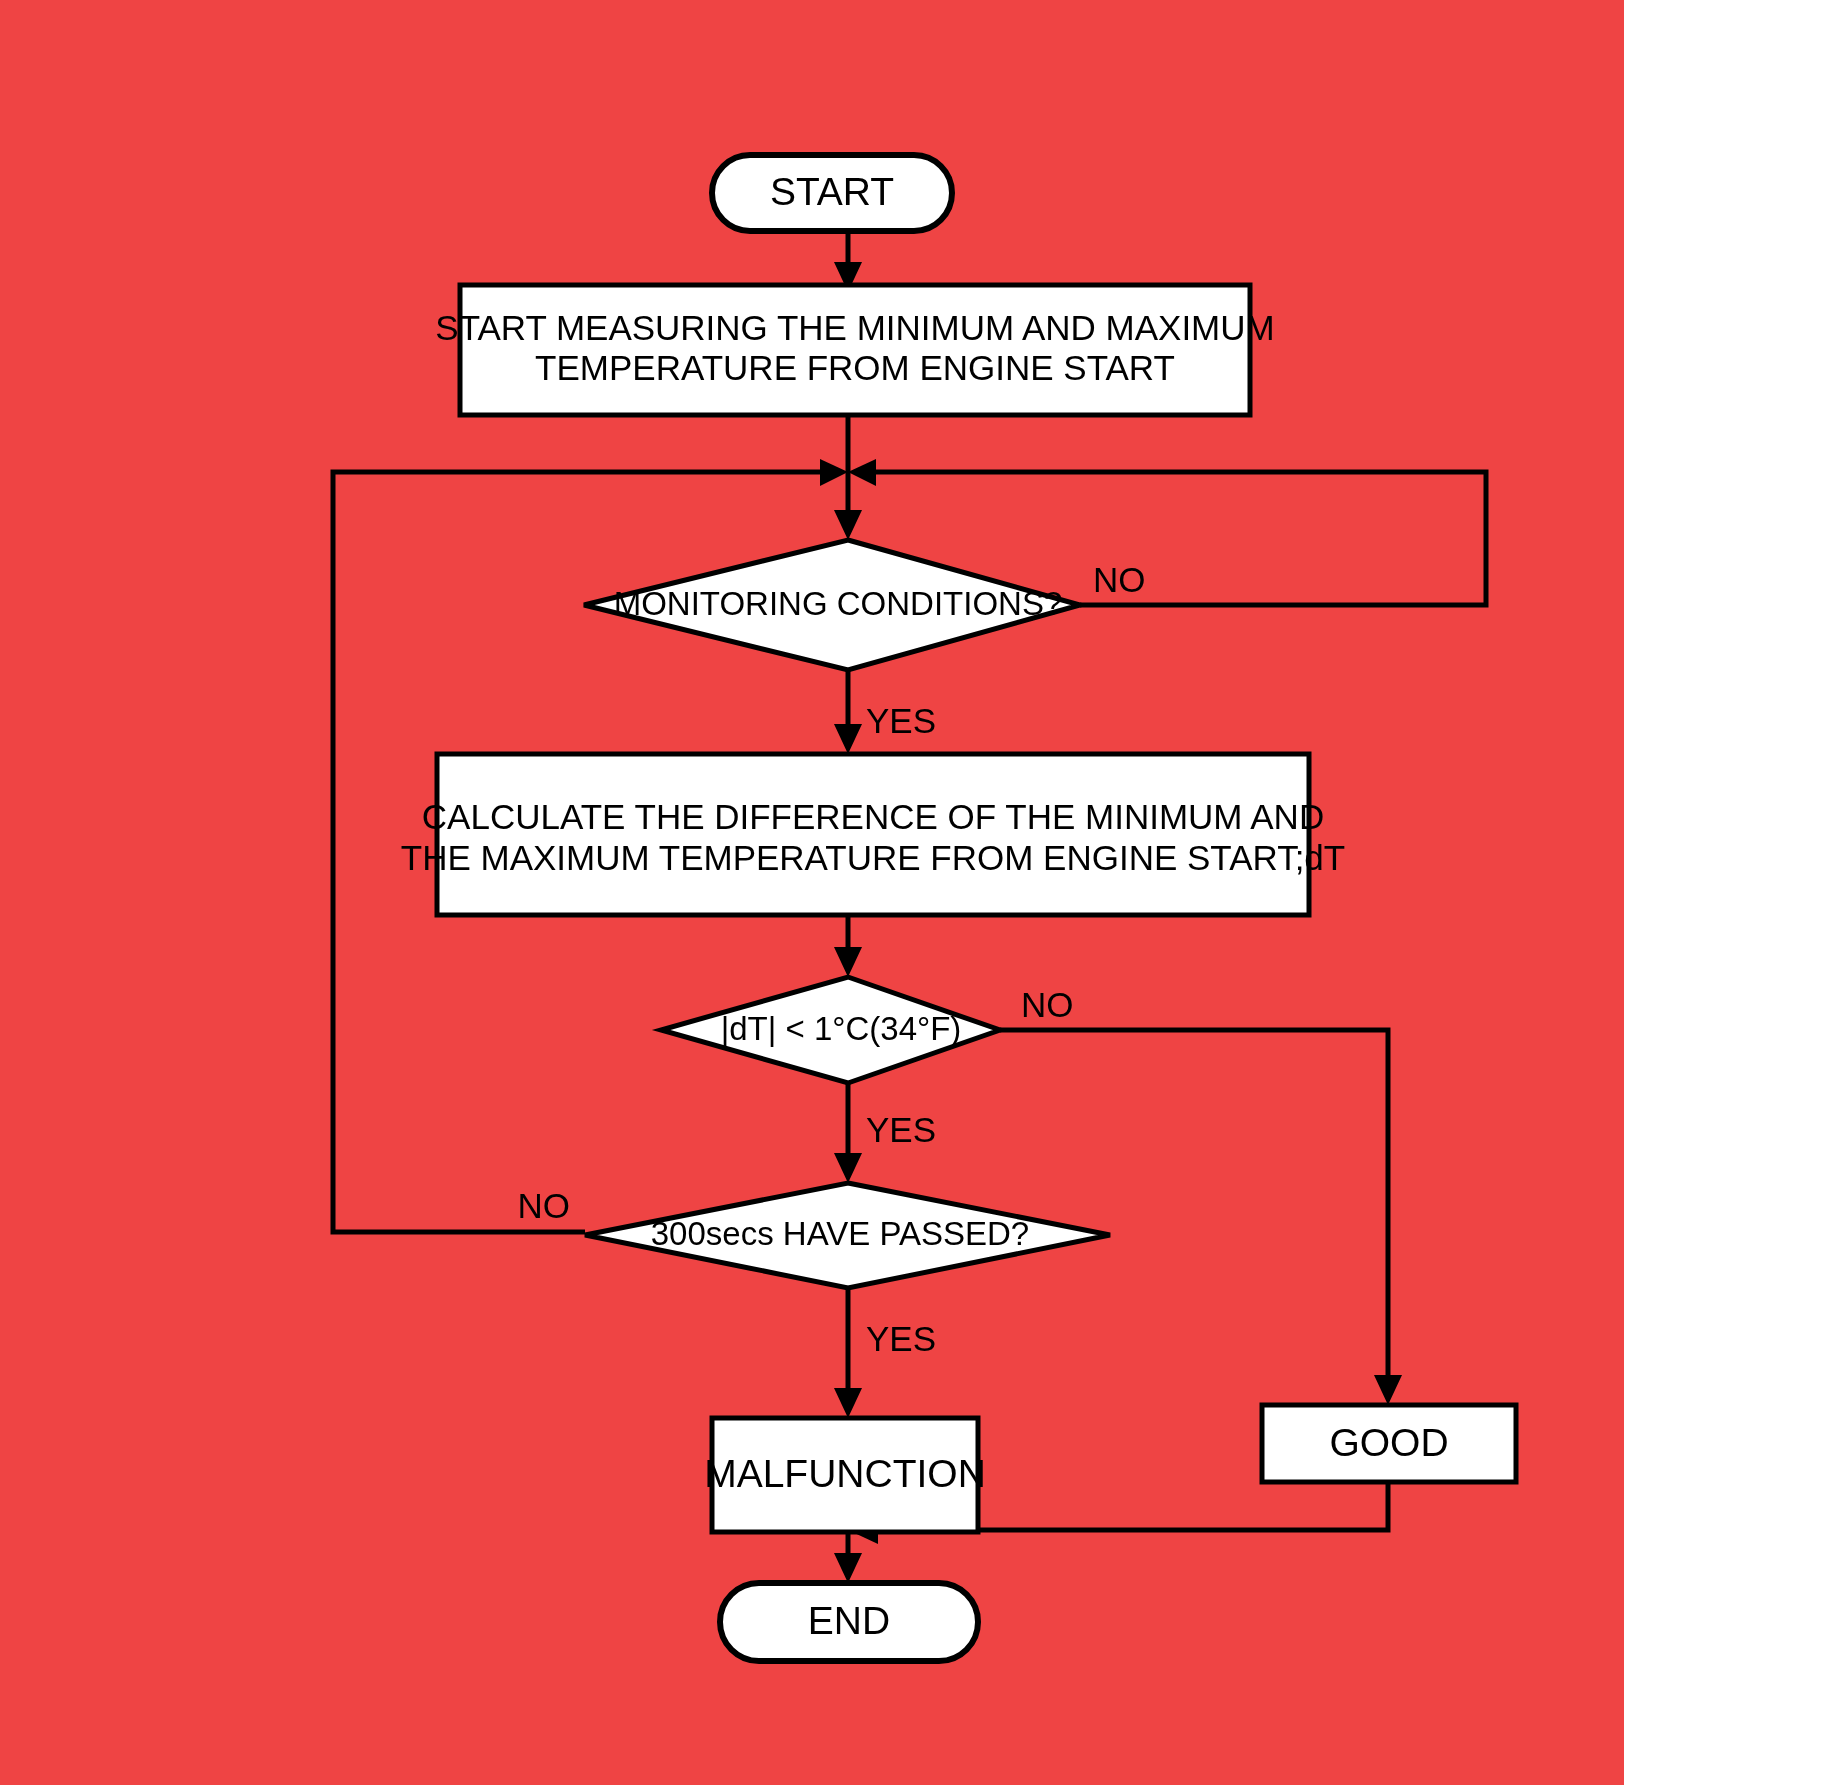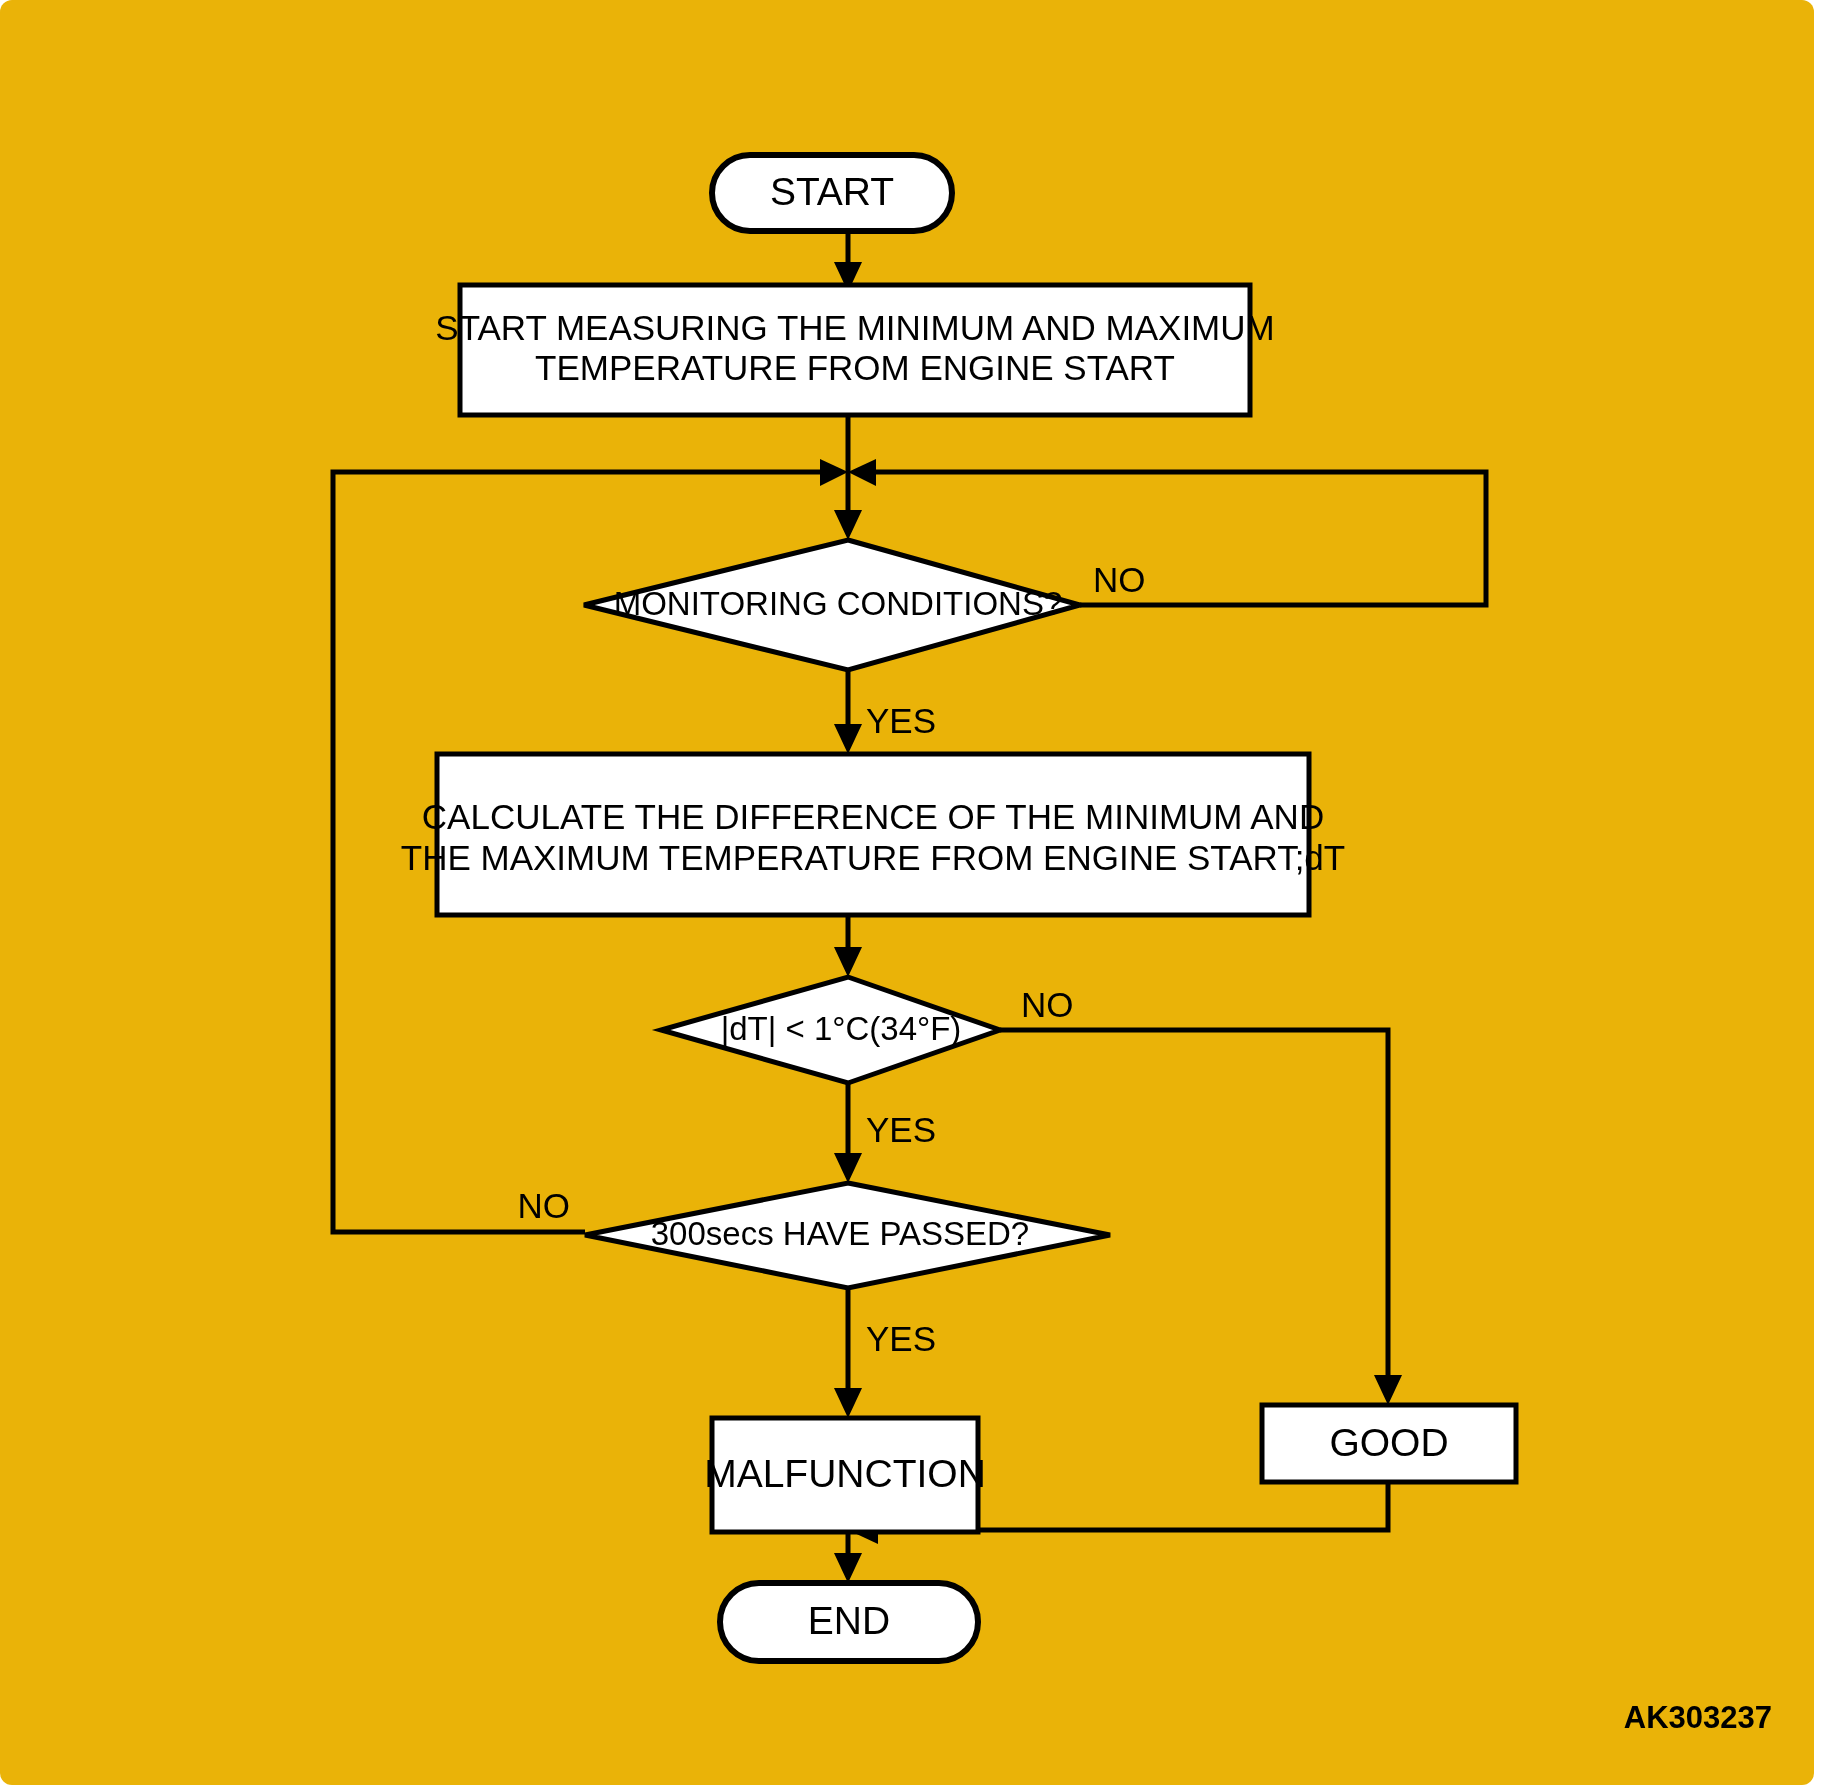"START" #flowchart-root { background: #eab308 -> #ef4444; border-radius: 12px -> none; width: 1814px -> 1624px }
